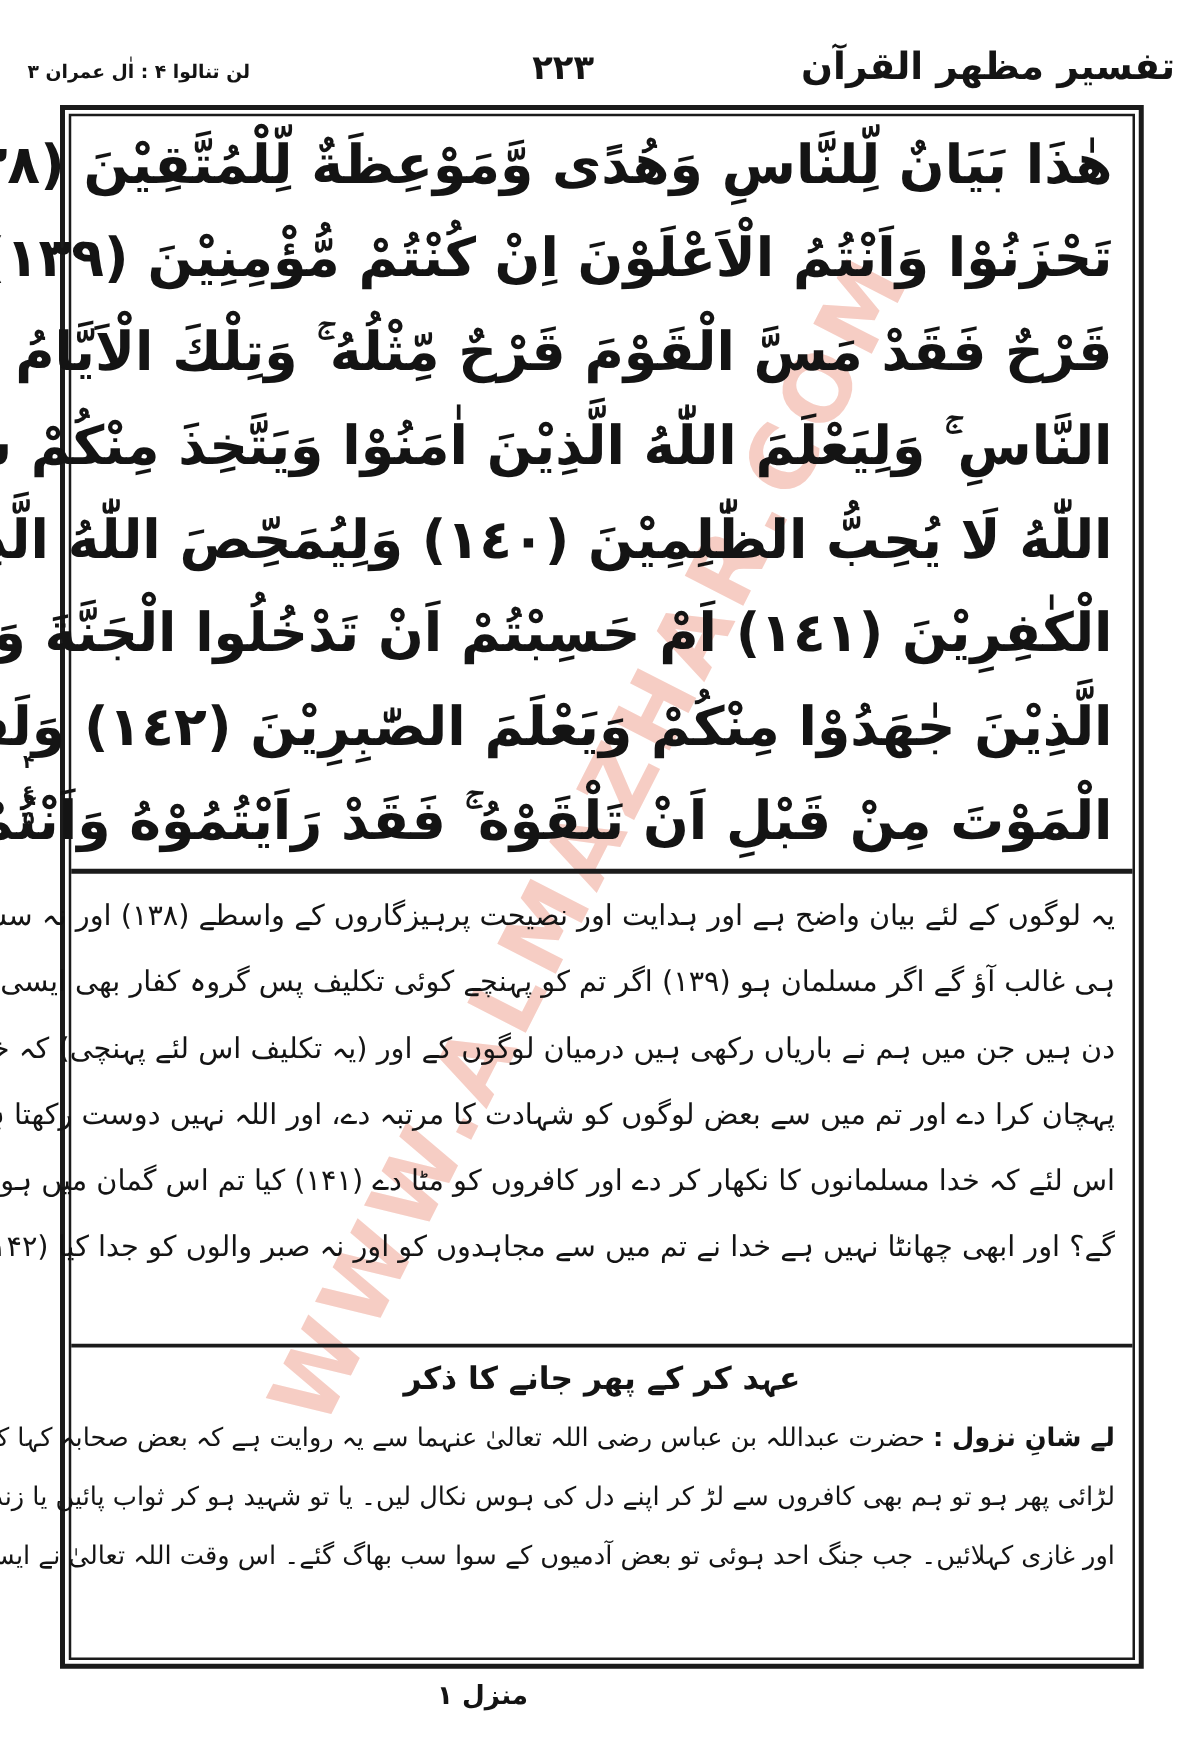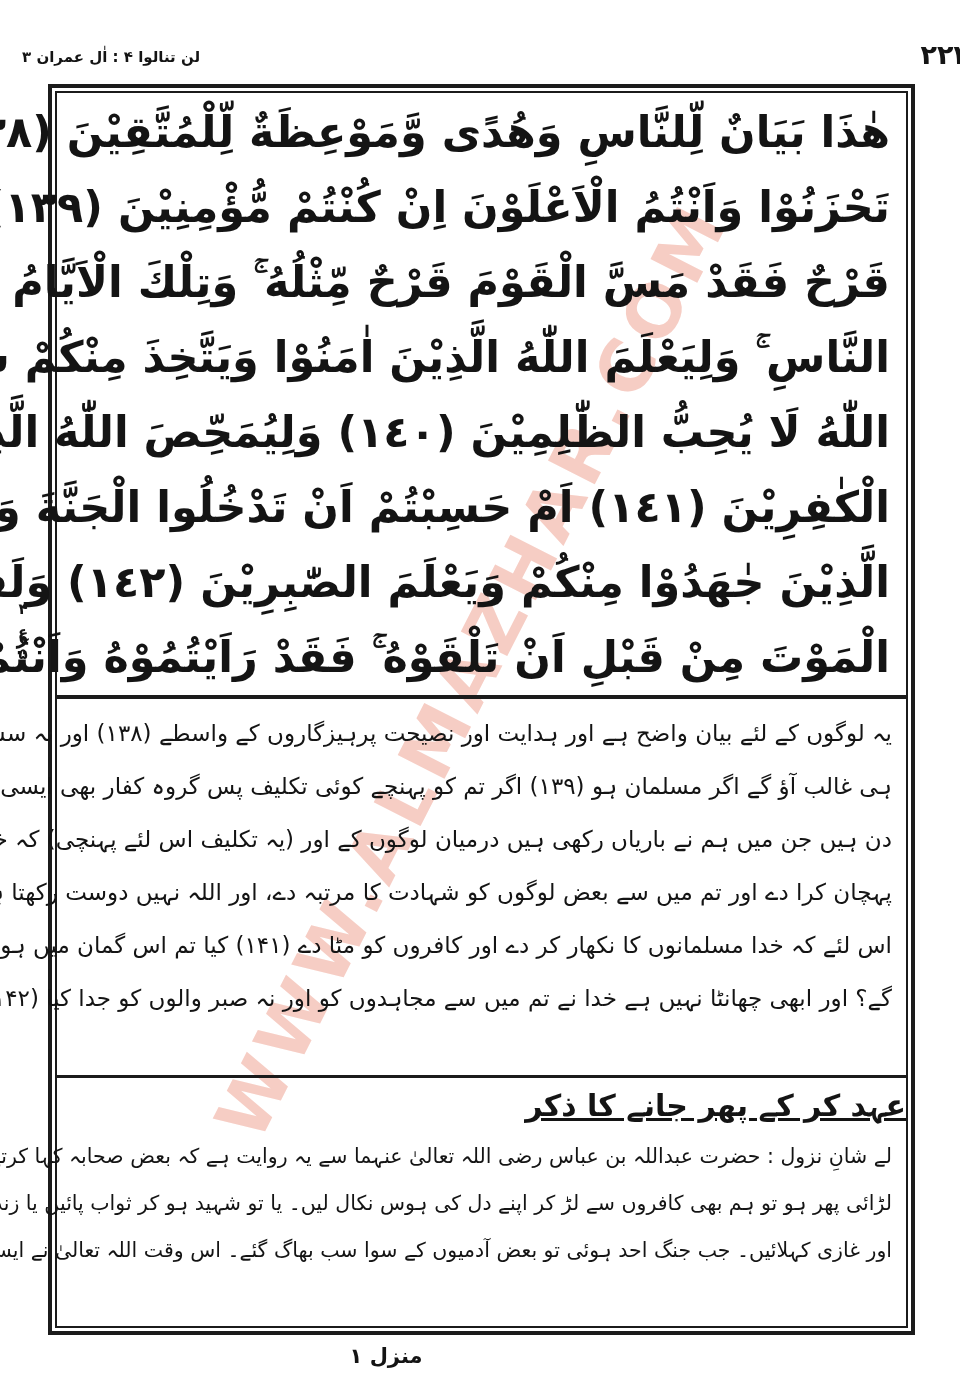"تفسير مظهر القرآن" span.title { html: none -> <span>تفسير مظهر القرآن</span> }
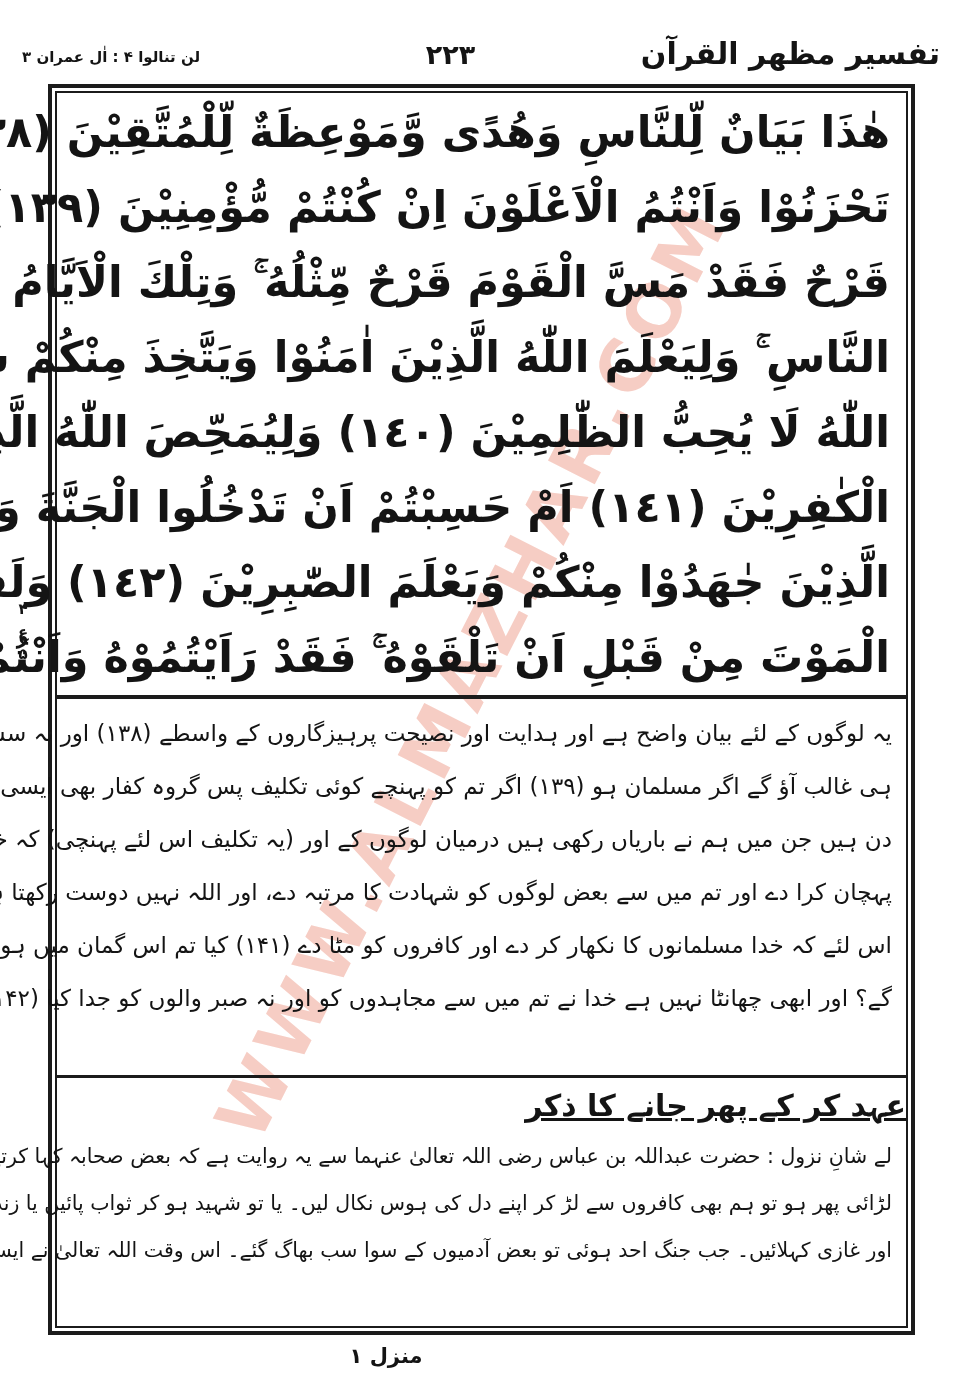"عہد کر کے پھر جانے" .section-heading { font-size: 30px -> 25px; text-align: right -> center; text-decoration: underline -> none }
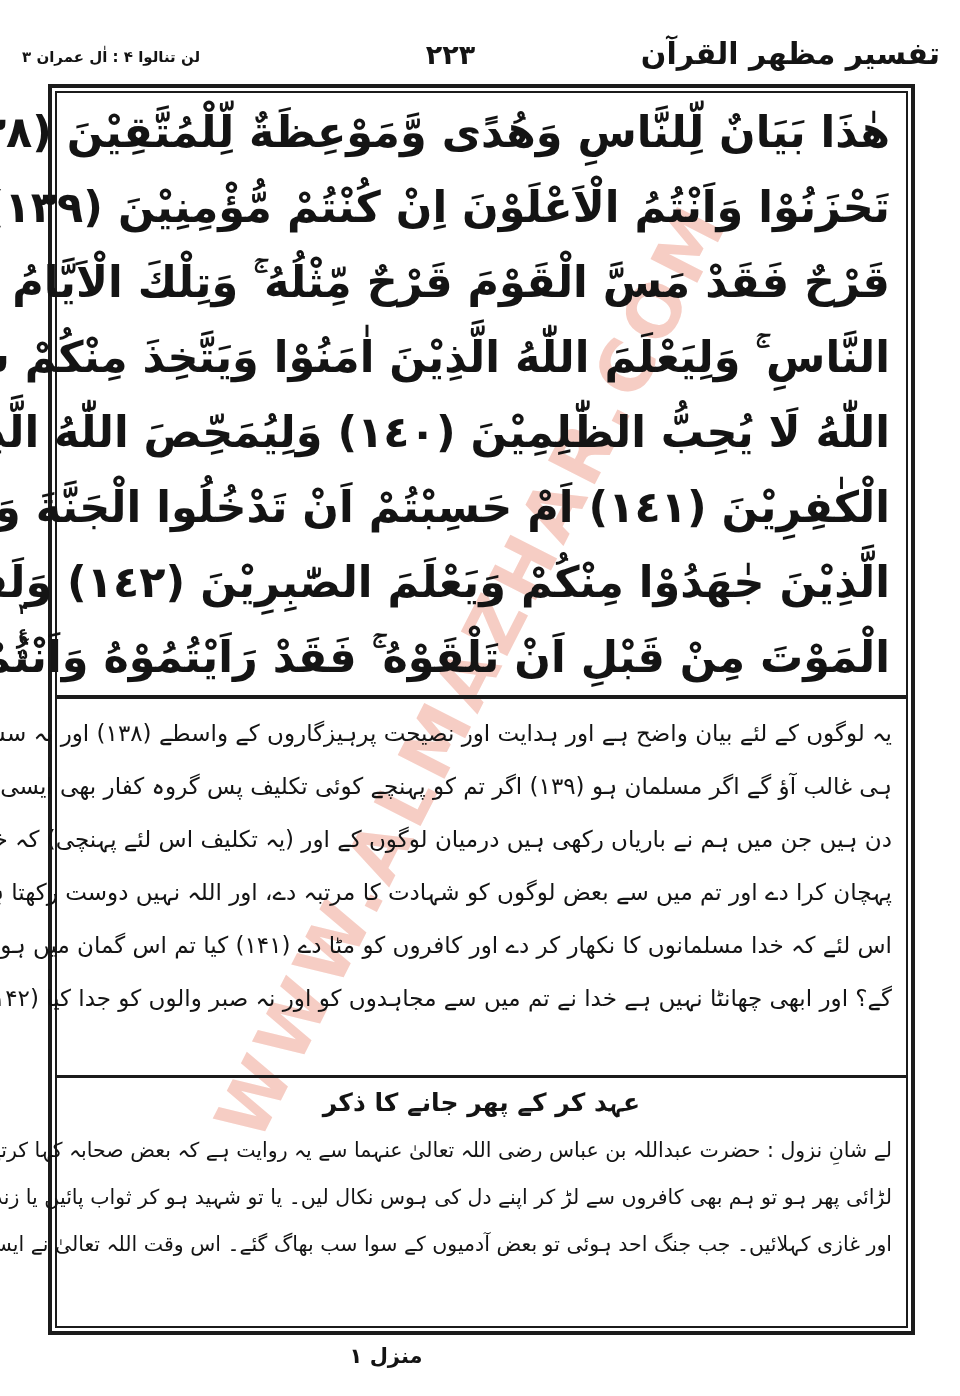"لے شانِ نزول :" .c-lead { font-weight: normal -> bold }
